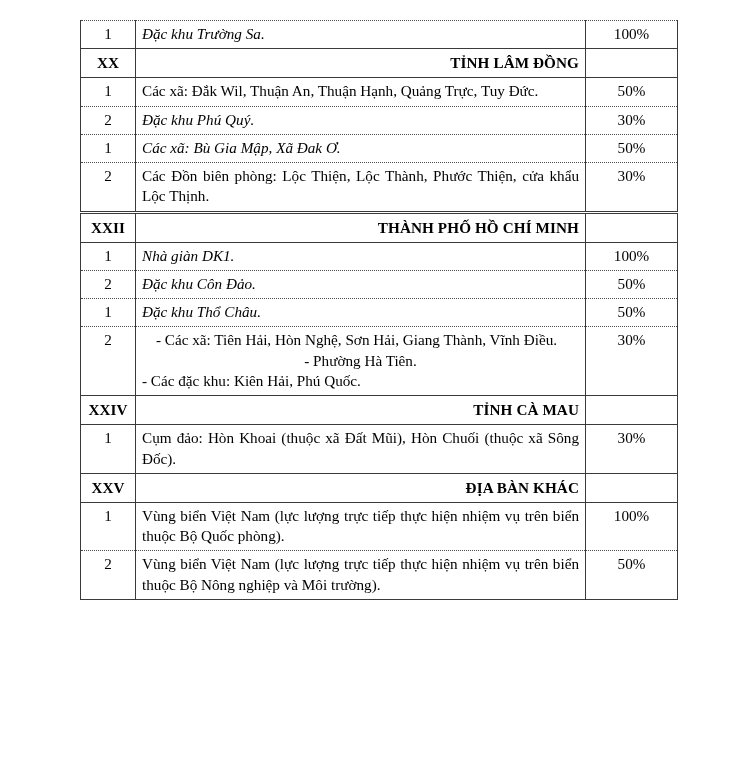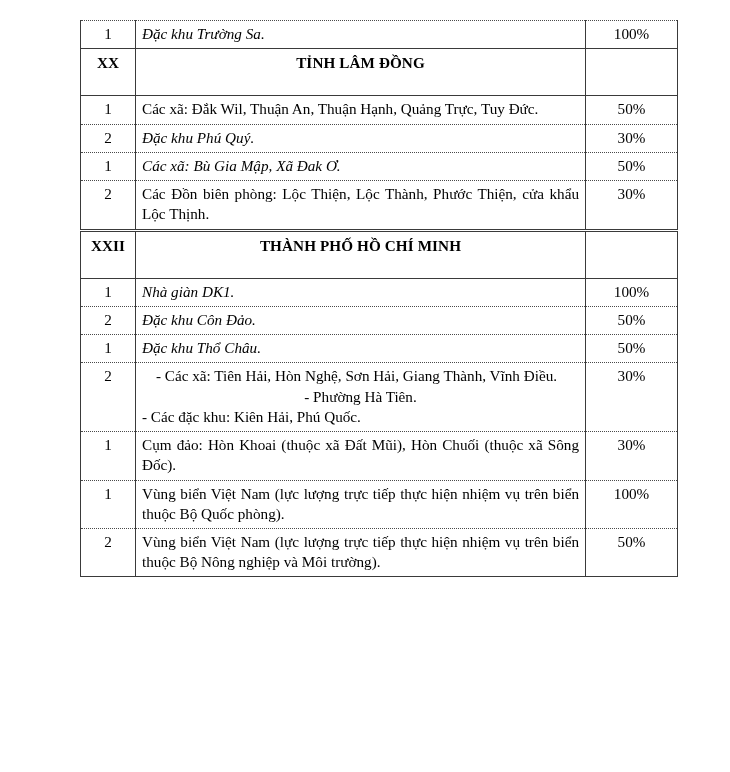"XX" tr.province td { padding-bottom: 22px -> 4px }
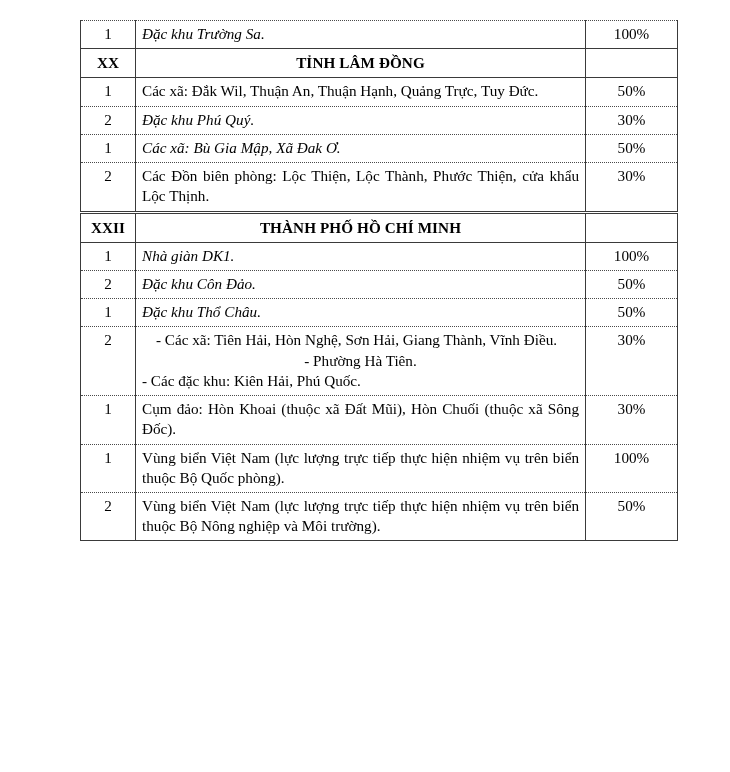"TỈNH LÂM ĐỒNG" tr.province td.desc { text-align: center -> right }
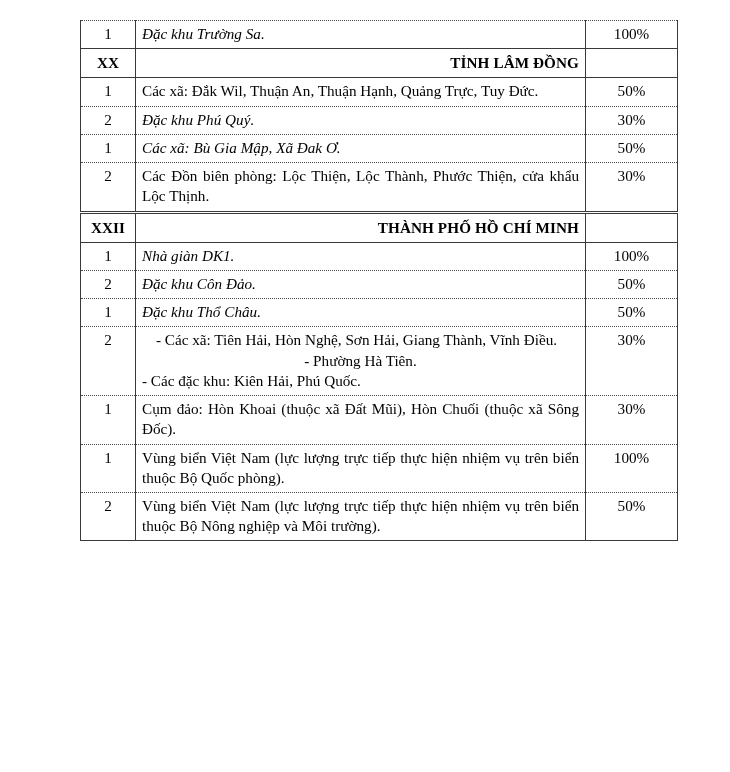"XXIV" tr.province { html: none -> <tr> <td>XXIV</td> <td><span>TỈNH CÀ MAU</span></td> <td></td> </tr> }
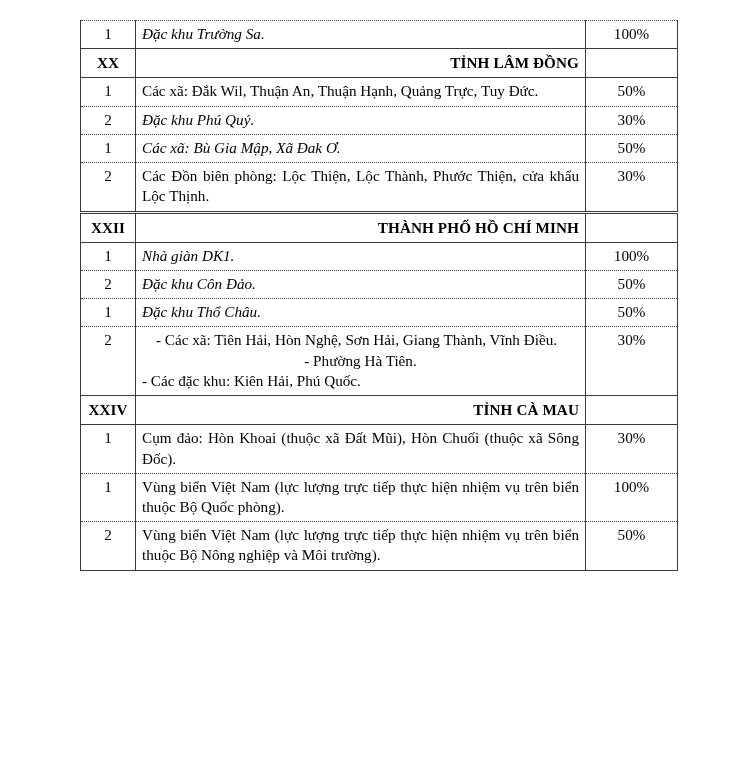"XXV" tr.province { html: none -> <tr> <td>XXV</td> <td><span>ĐỊA BÀN KHÁC</span></td> <td></td> </tr> }
